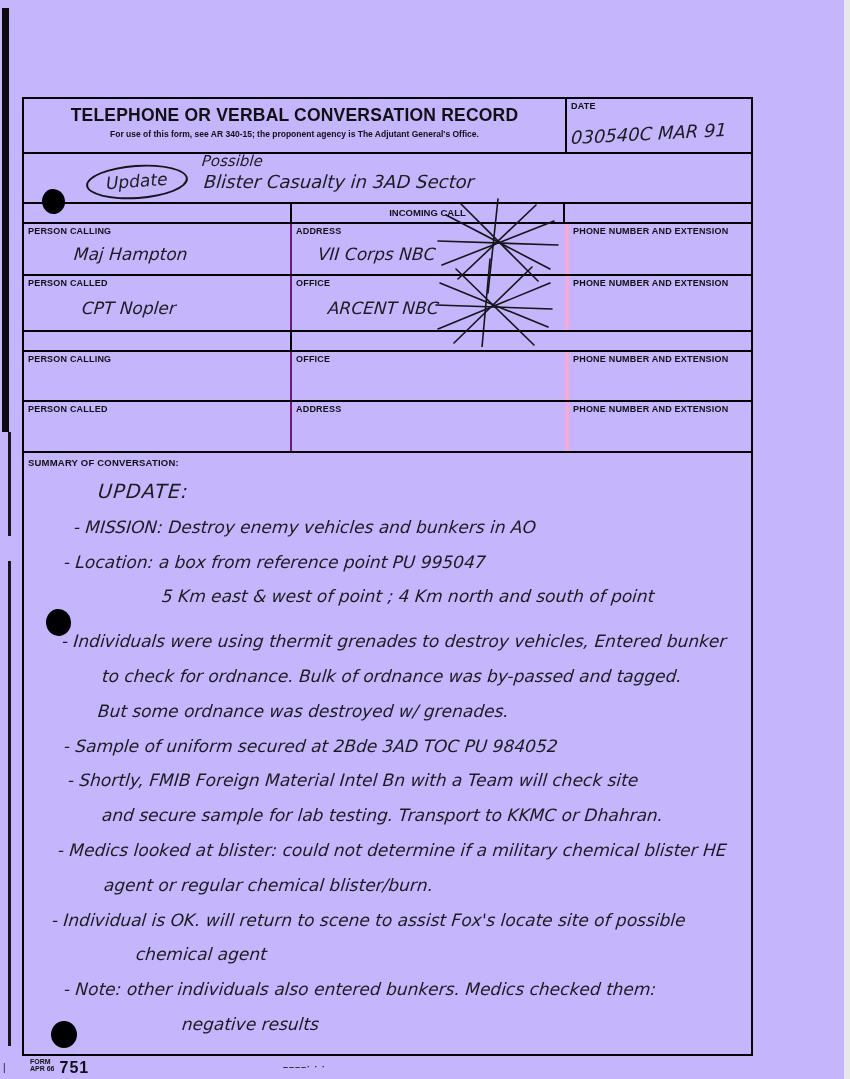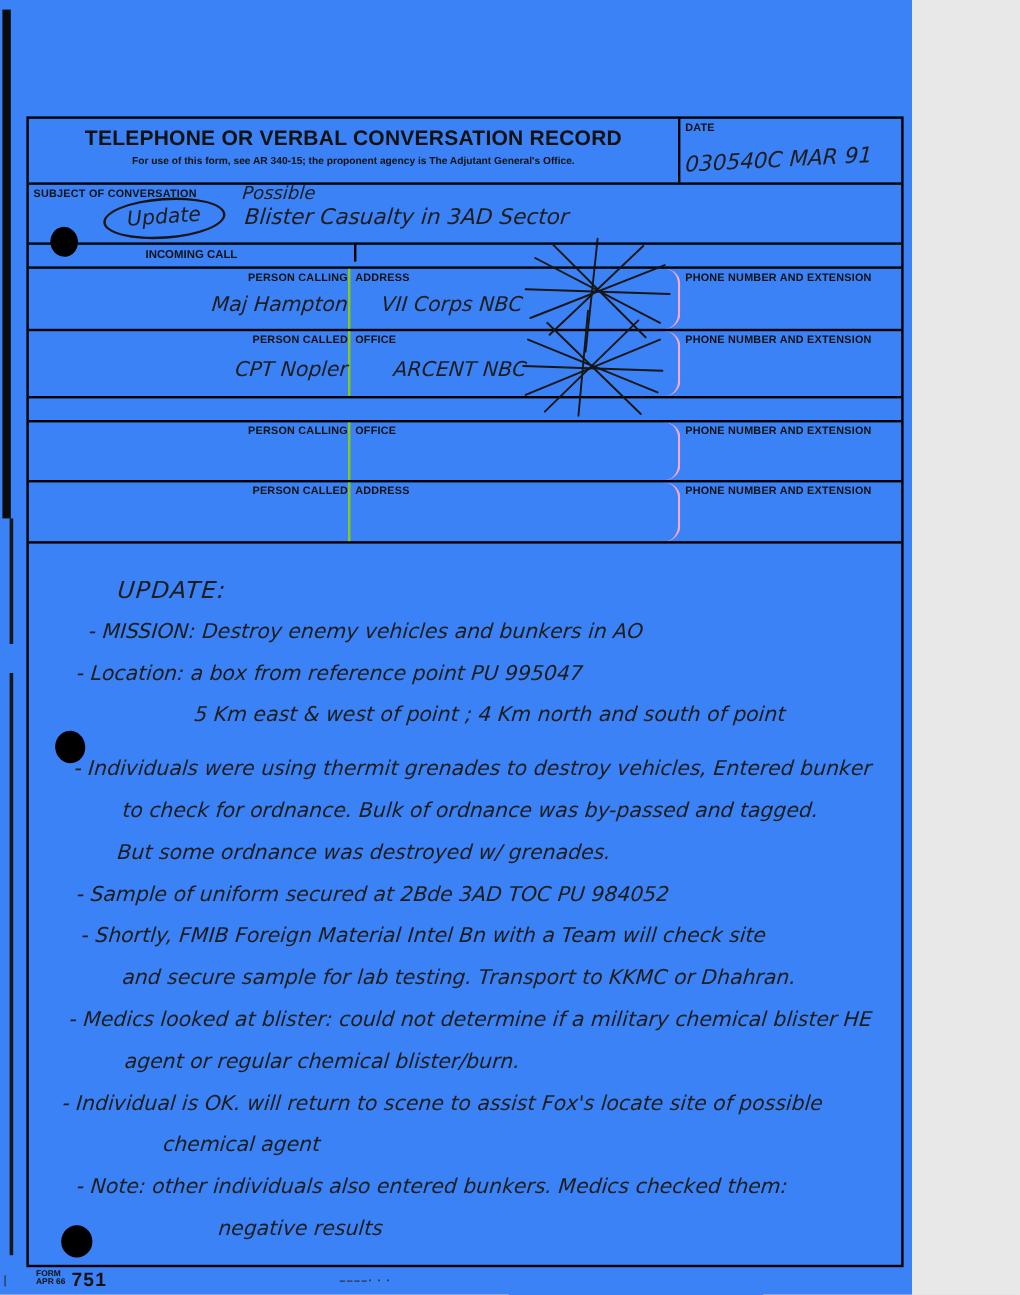"TELEPHONE OR VERBAL CONVERSATION RECORD" .page { background: #3b82f6 -> #c4b5fd; width: 760px -> 844px }
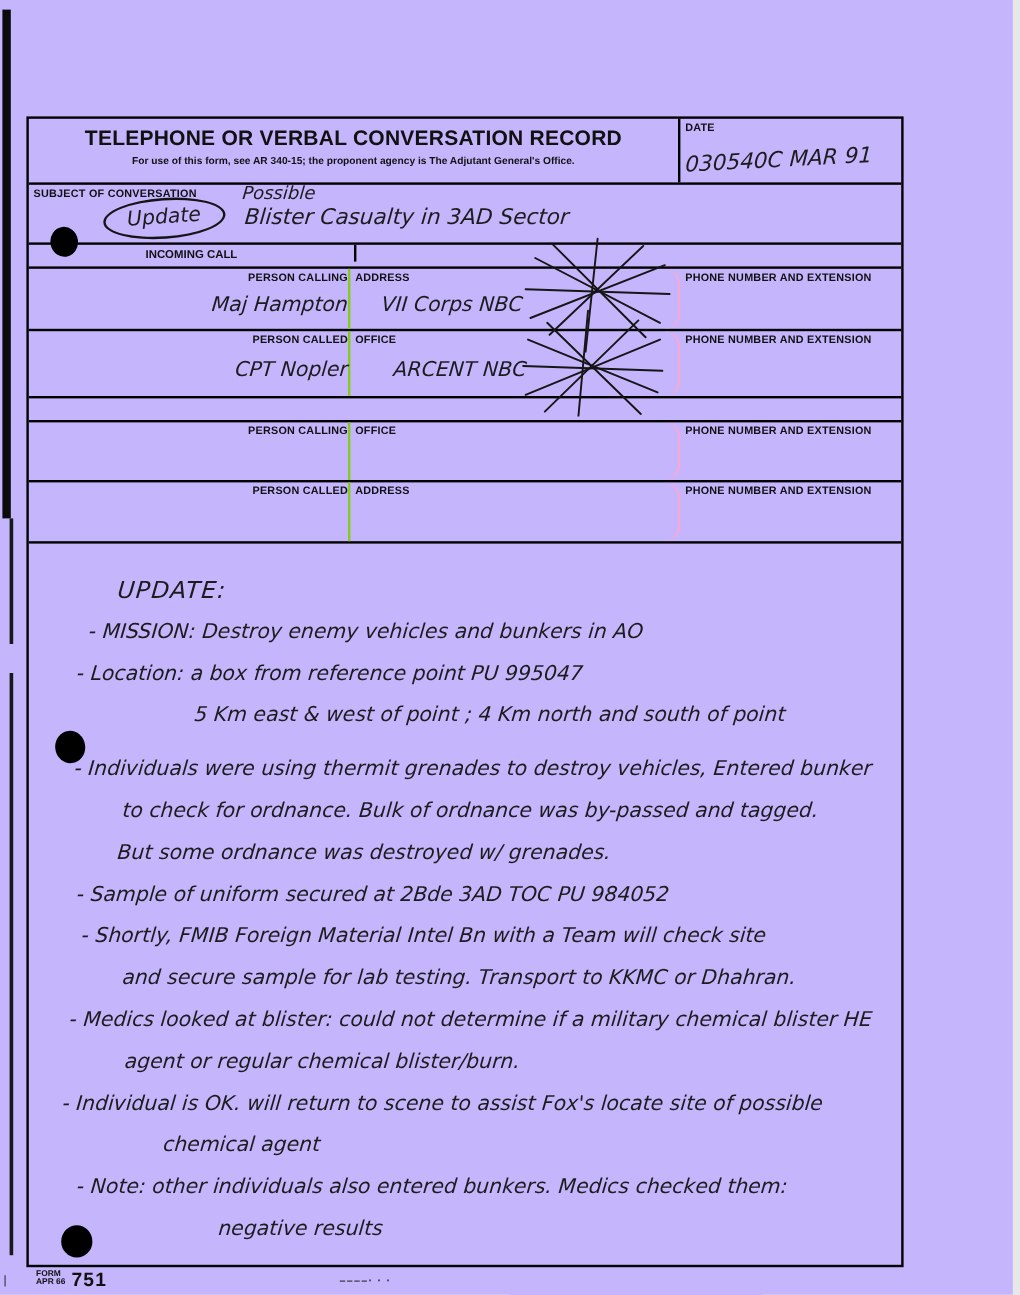"SUBJECT OF CONVERSATION" span.flabel { html: <span>SUBJECT OF CONVERSATION</span> -> none }
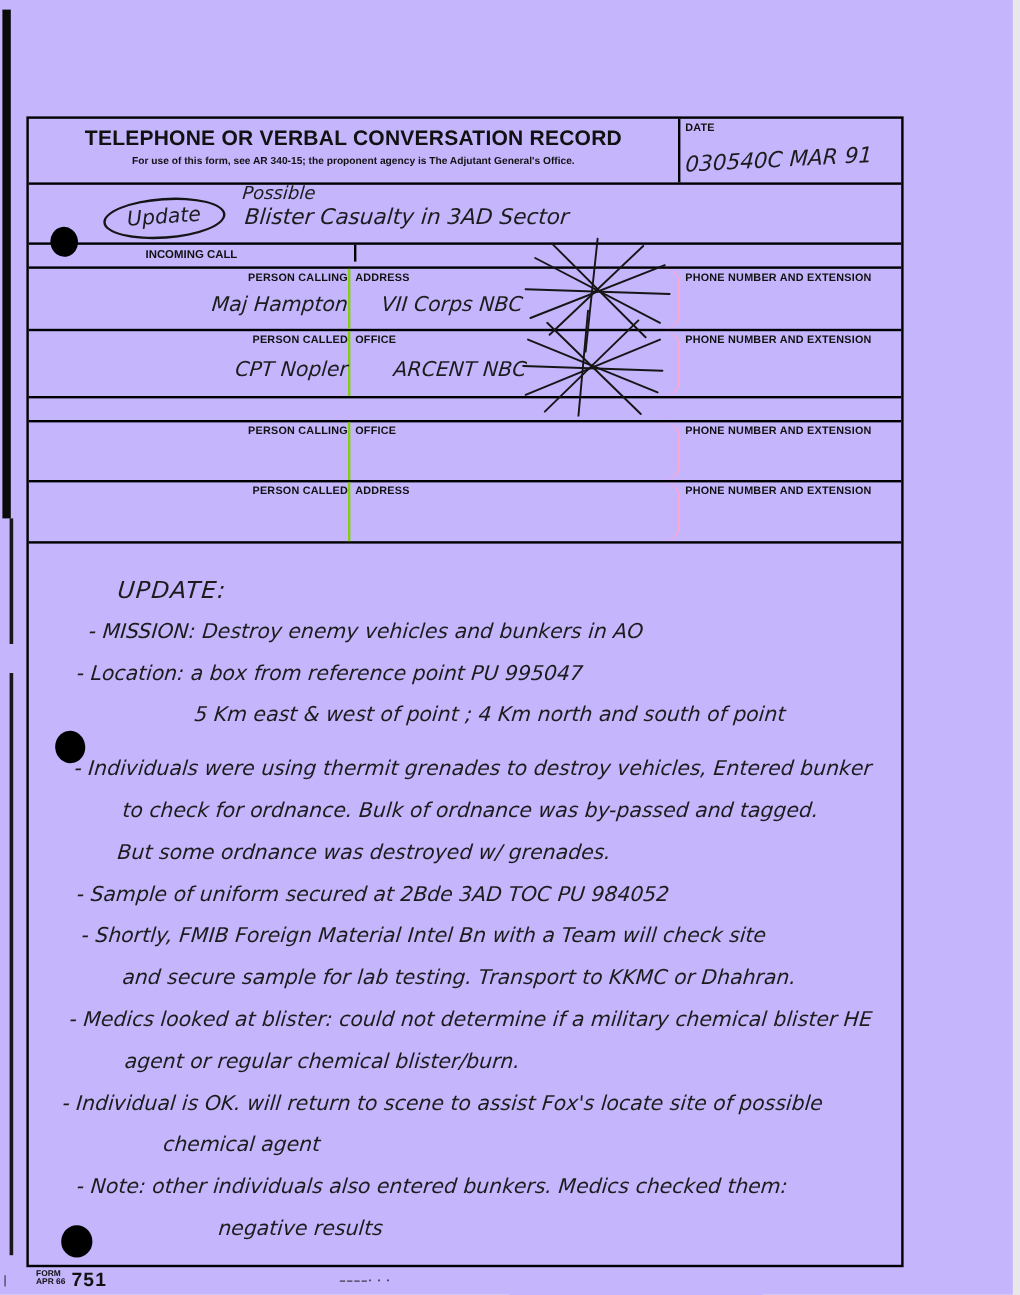"INCOMING CALL" .band { flex-direction: column -> none }
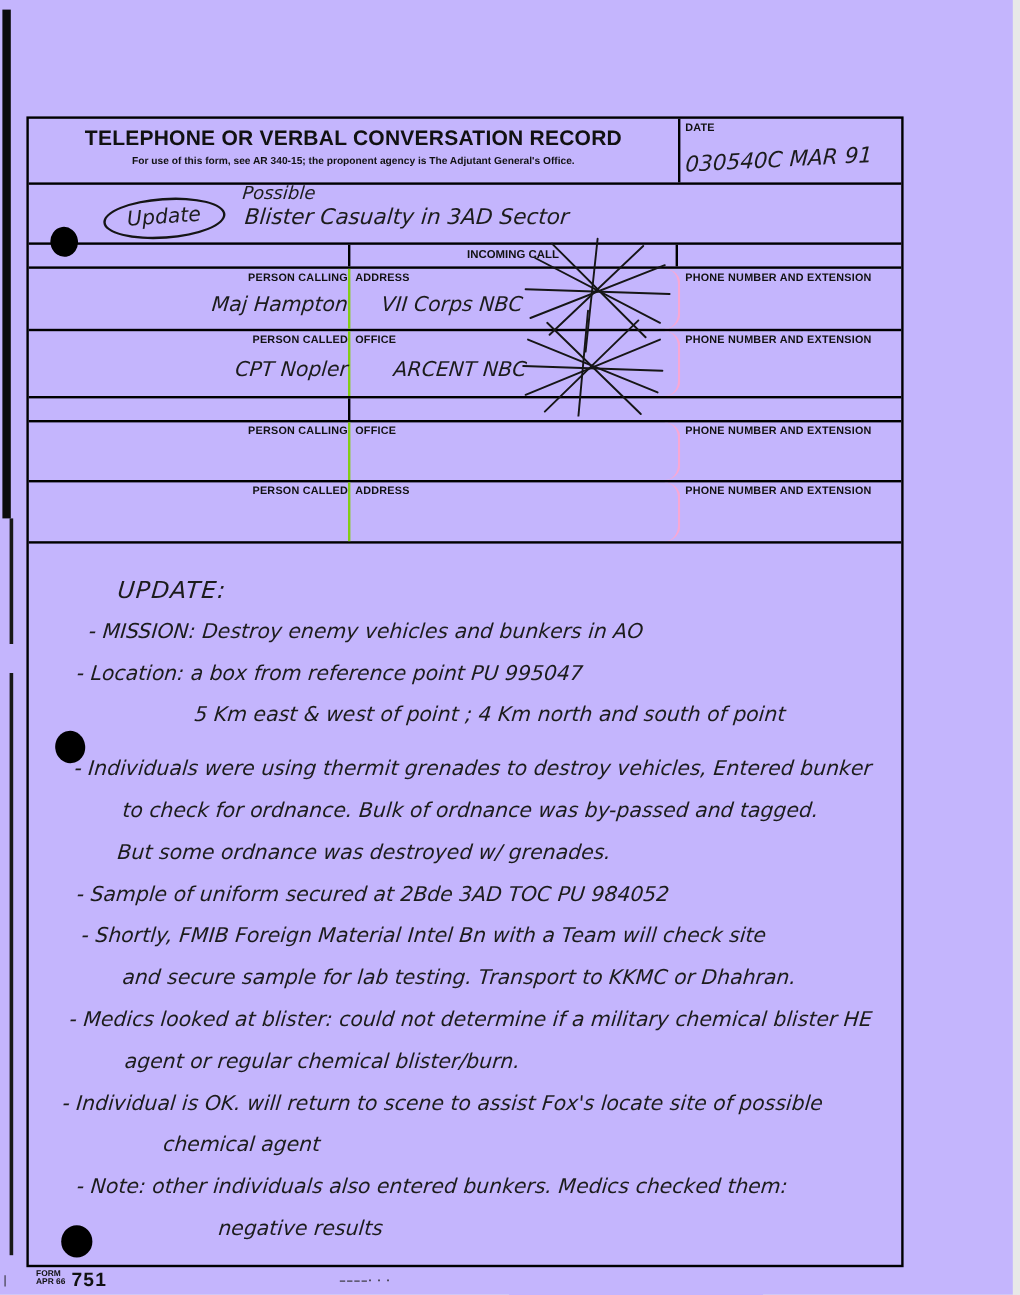"PERSON CALLING" .c1 { border-right: 2px solid #84cc16 -> 2px solid #701a75; text-align: right -> none }
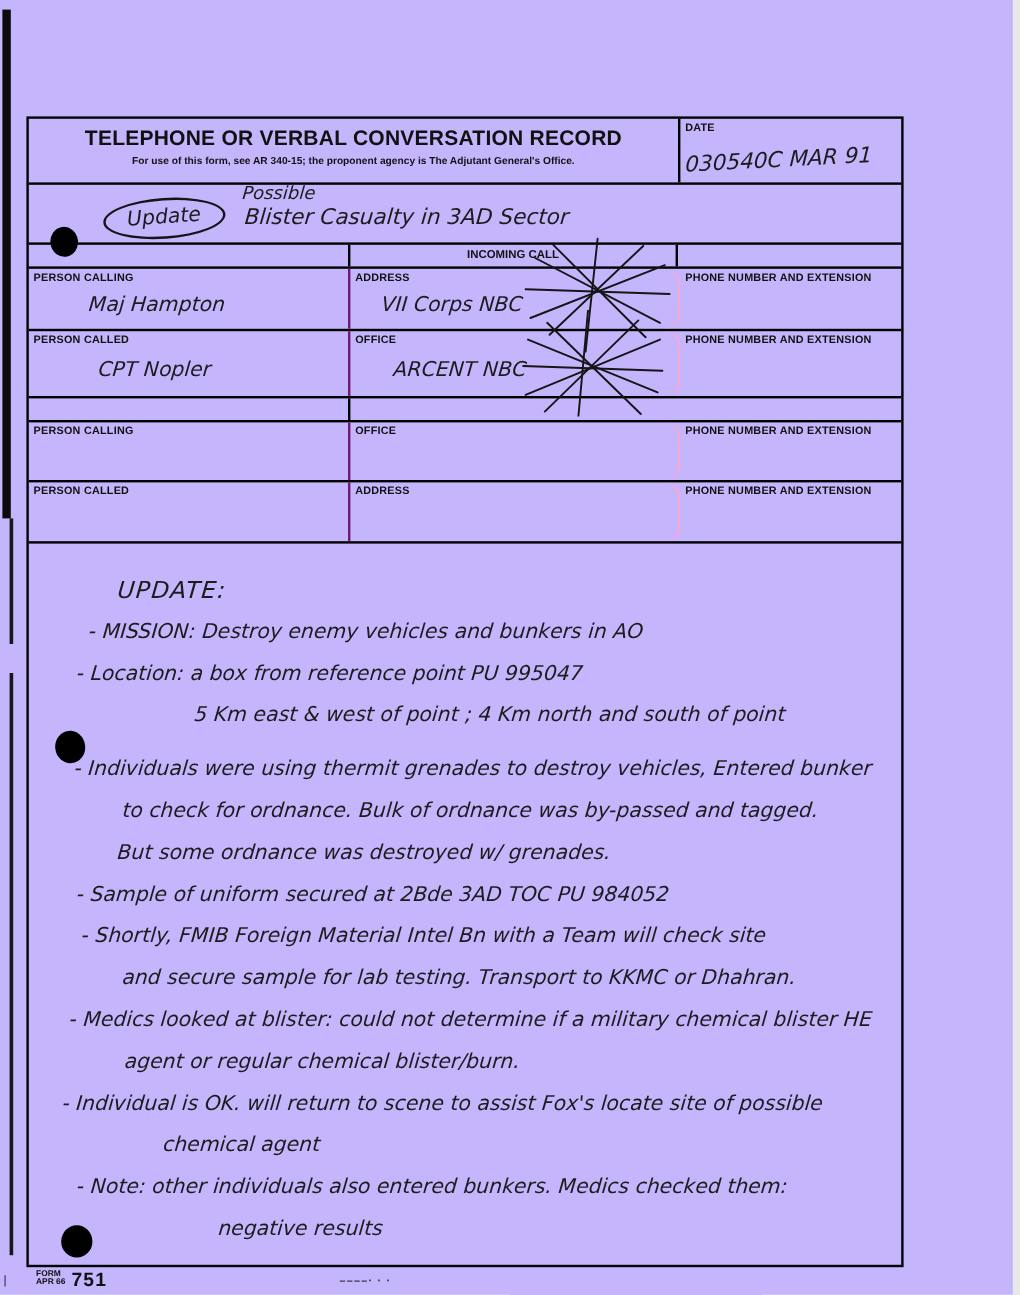"ADDRESS" .c2 { border-radius: 13px -> none; border-right: 2px solid #f9a8d4 -> 4px solid #f9a8d4 }
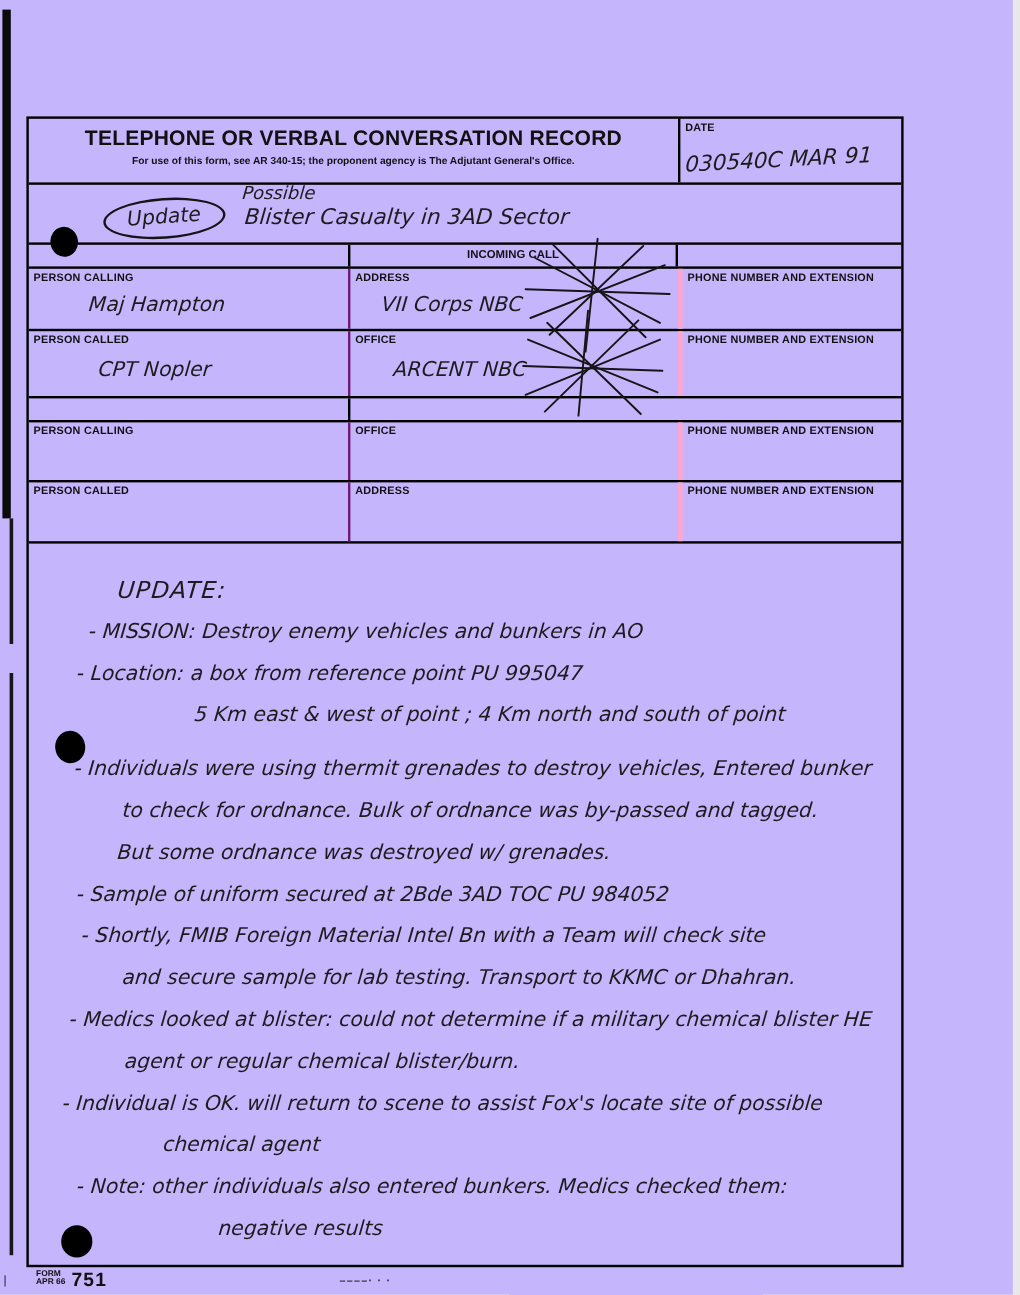"SUMMARY OF CONVERSATION:" span.flabel { html: none -> <span>SUMMARY OF CONVERSATION:</span> }
